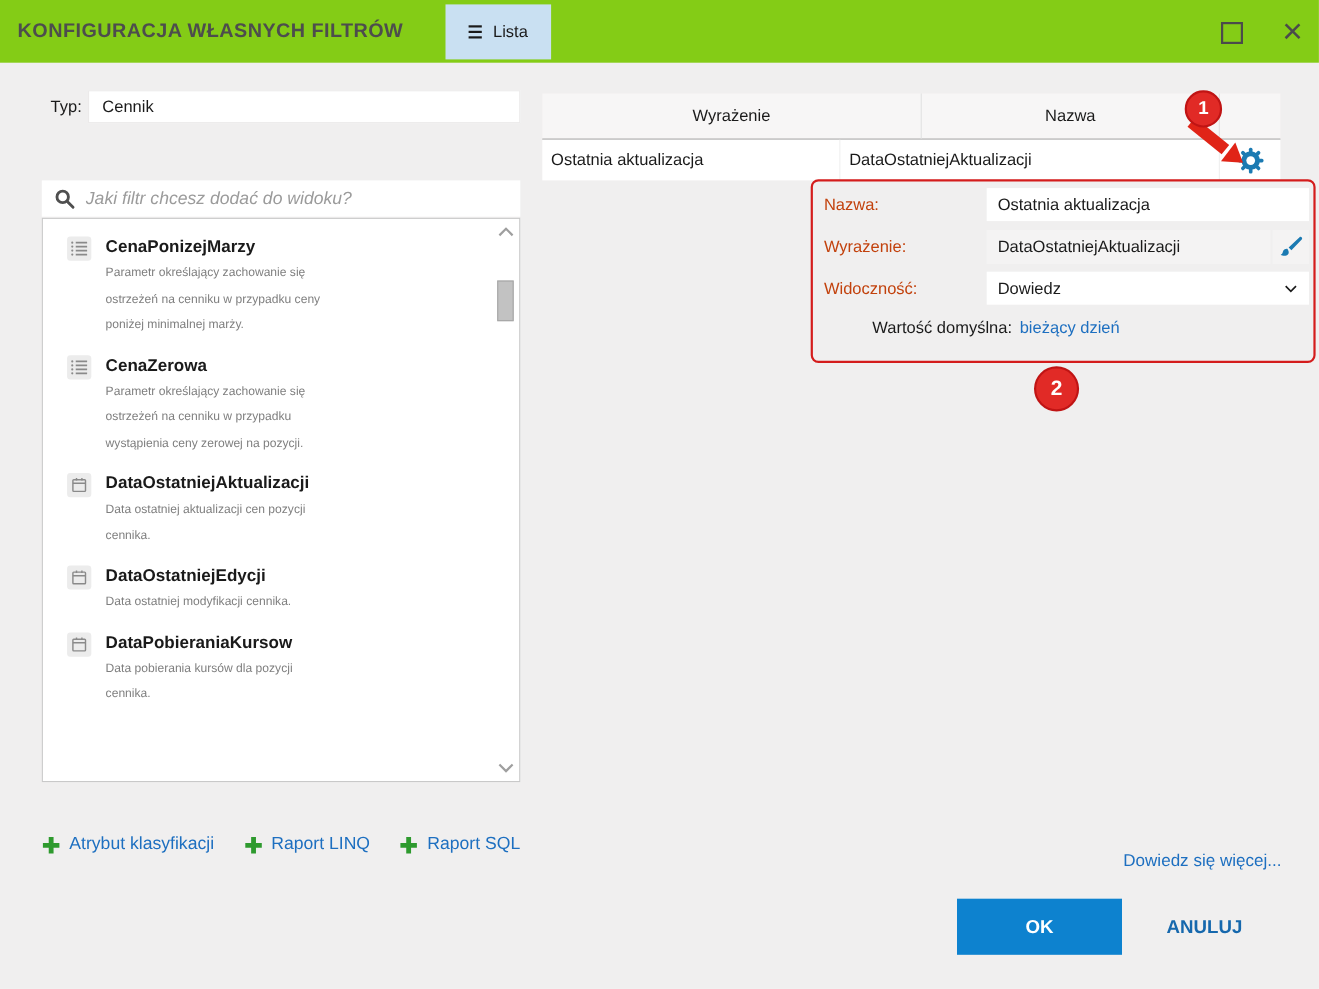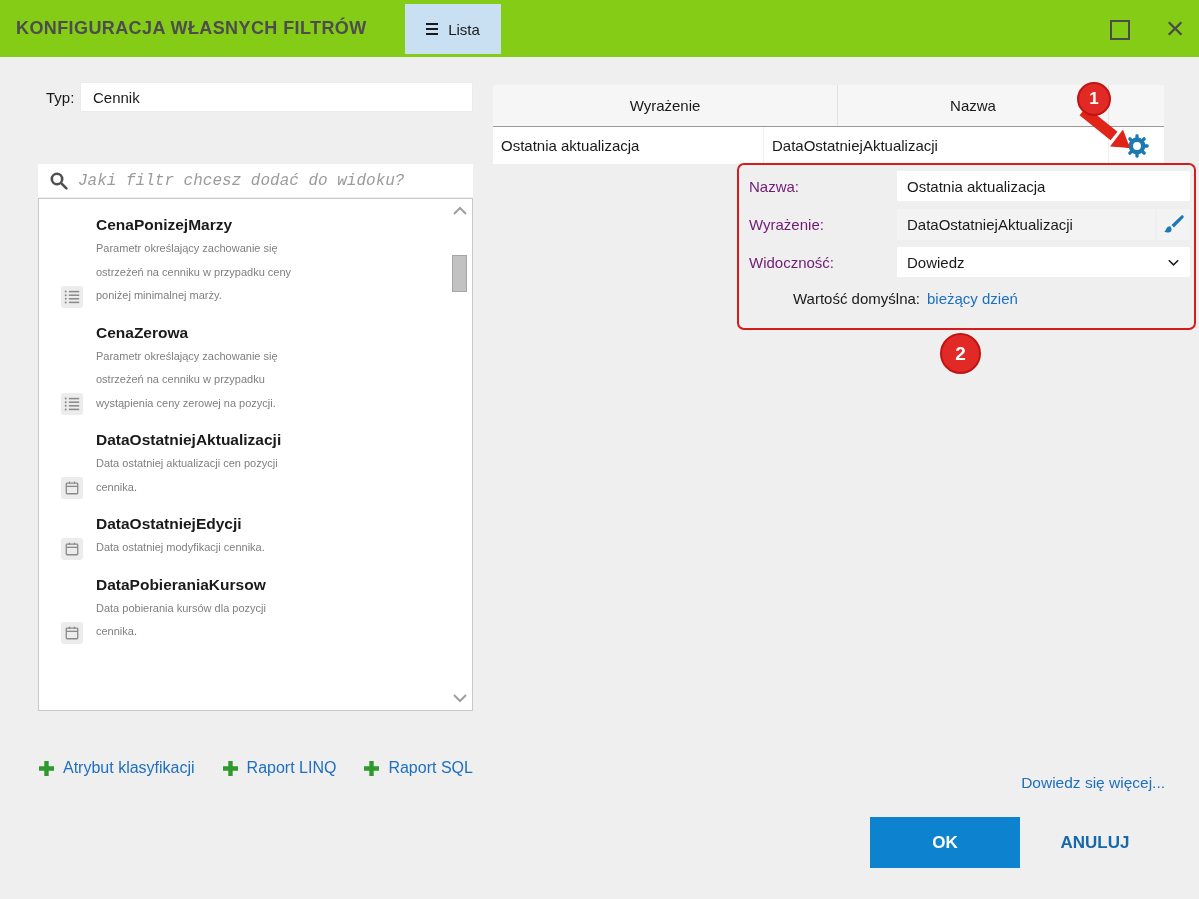"Jaki filtr chcesz dodać do" .search-input { font-family: Liberation Mono, monospace -> Liberation Sans, sans-serif }
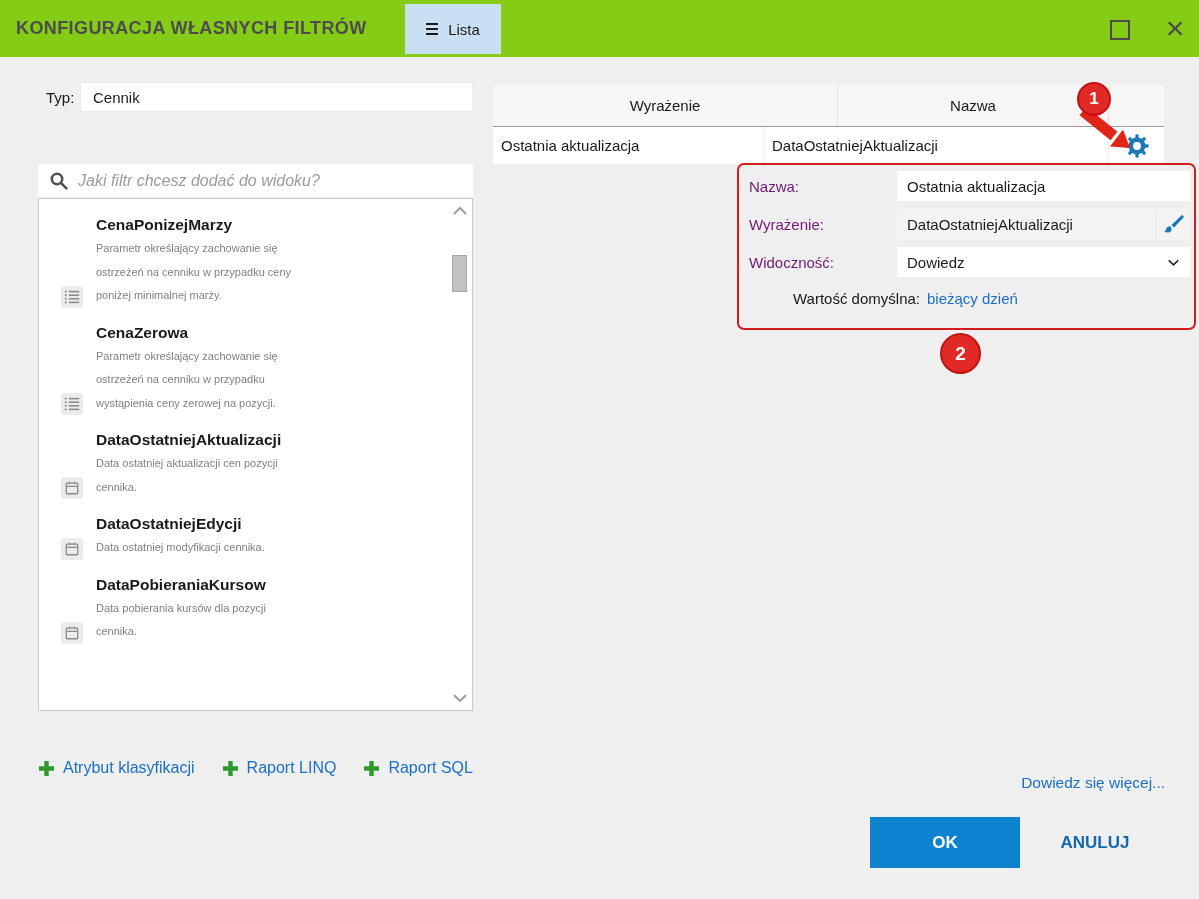"Nazwa:" .p-label { color: #701a75 -> #c2410c }
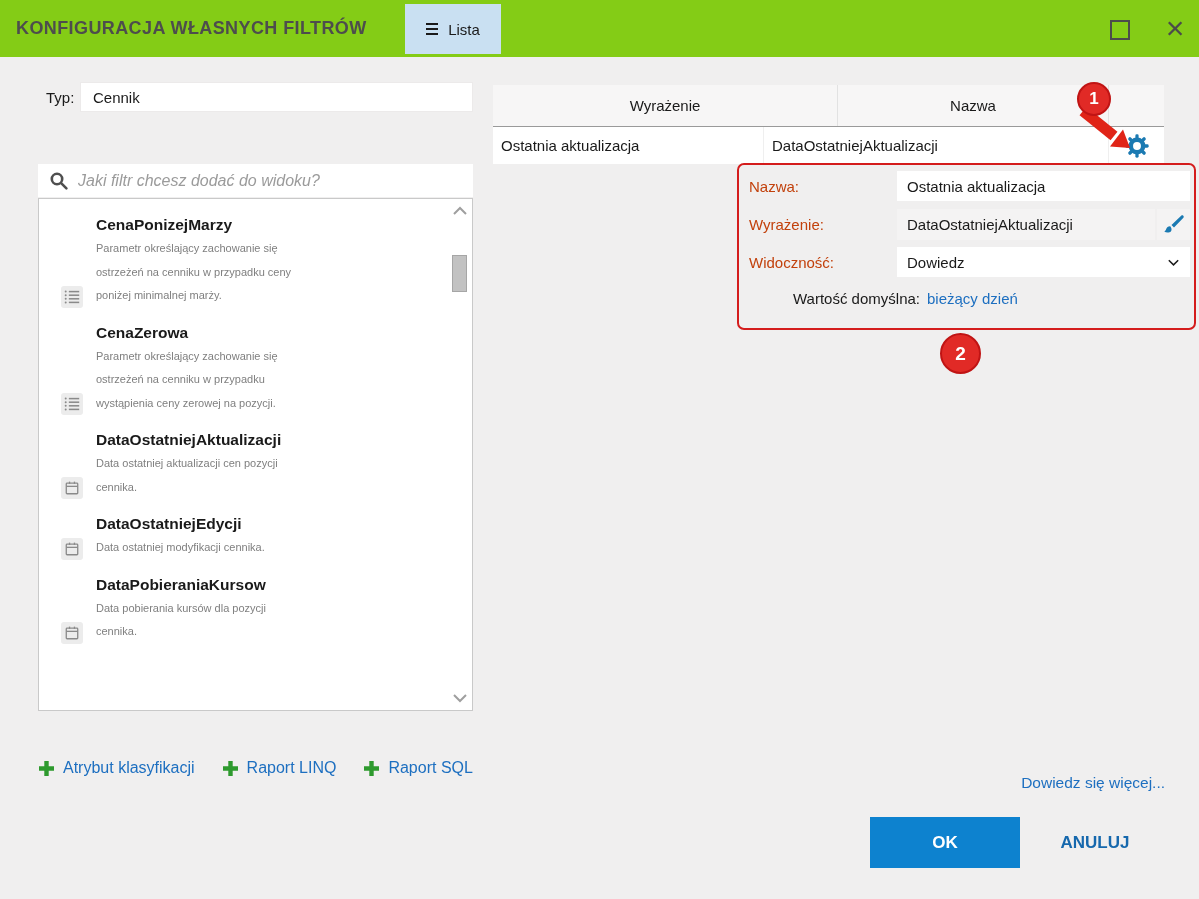"CenaPonizejMarzy" .filter-item { align-items: flex-end -> none }
